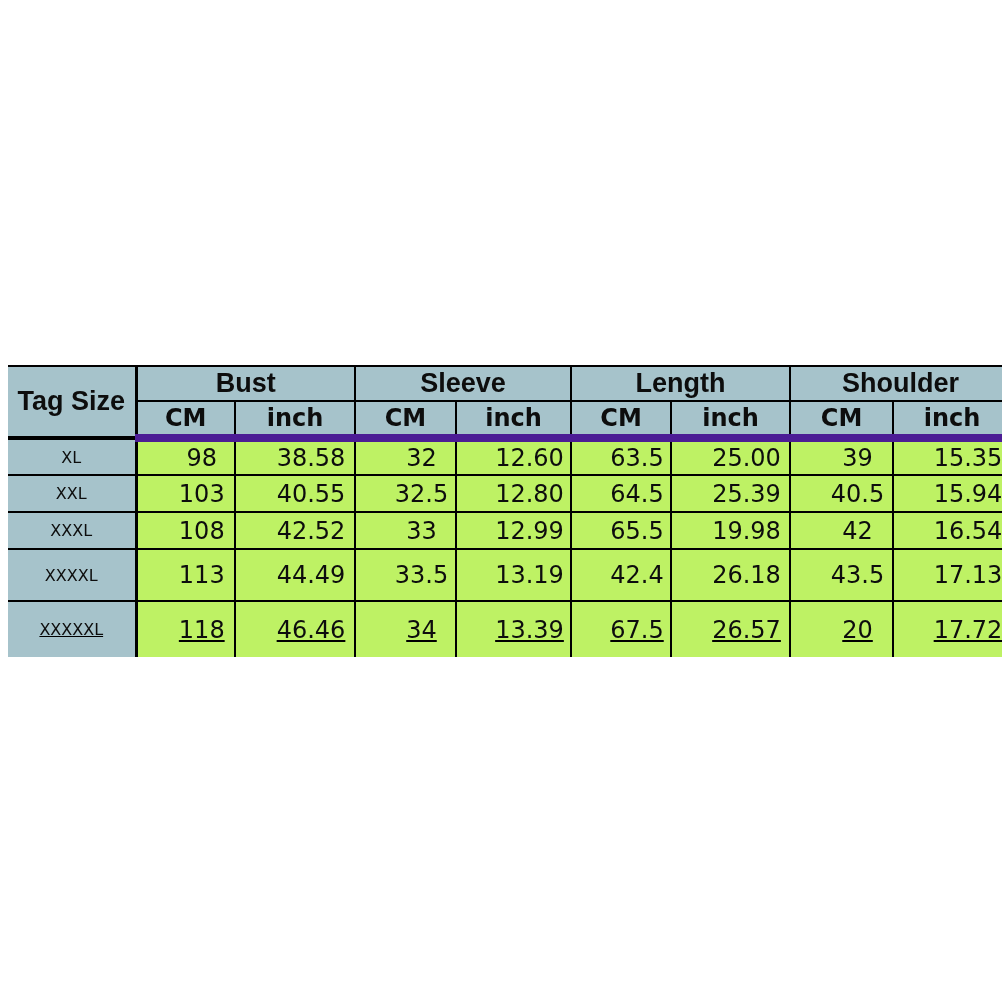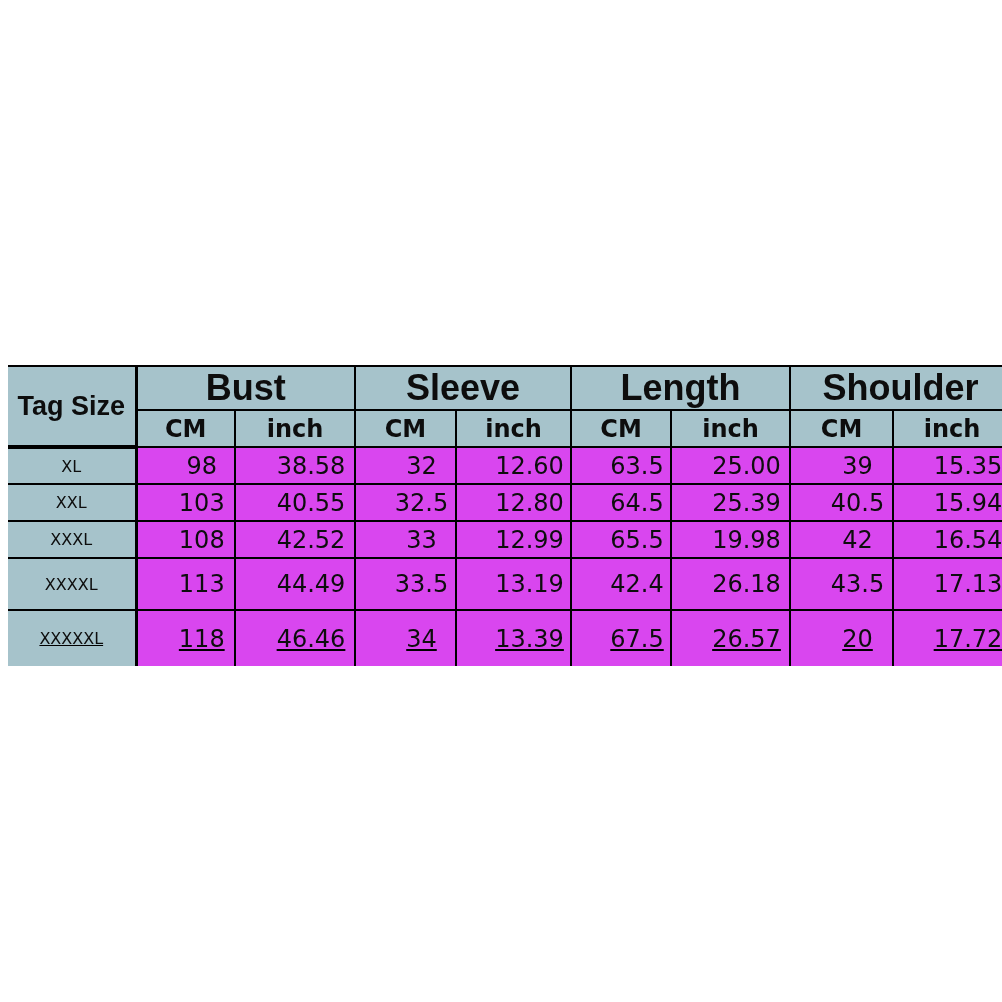"Bust" .group { font-size: 36px -> 27px }
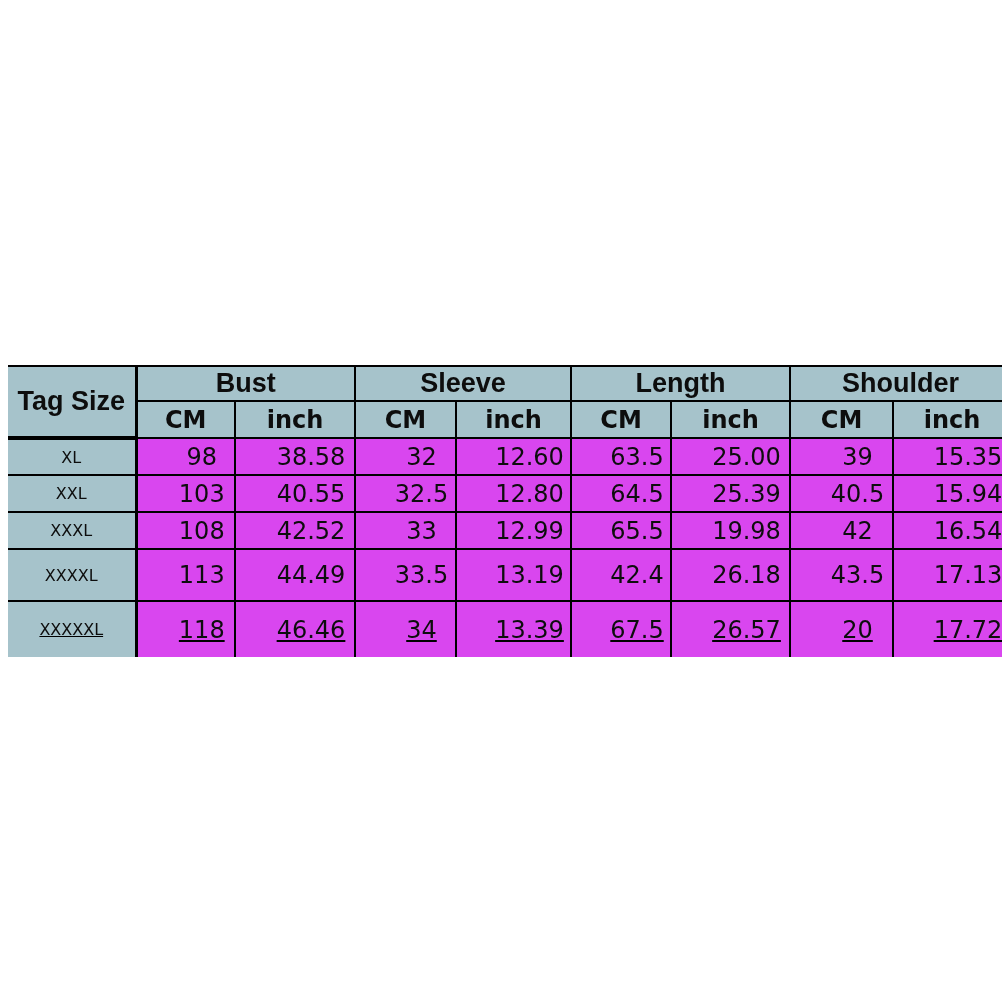"CM" .unit { border-bottom: 1px solid #4c1d95 -> 8px solid #4c1d95 }
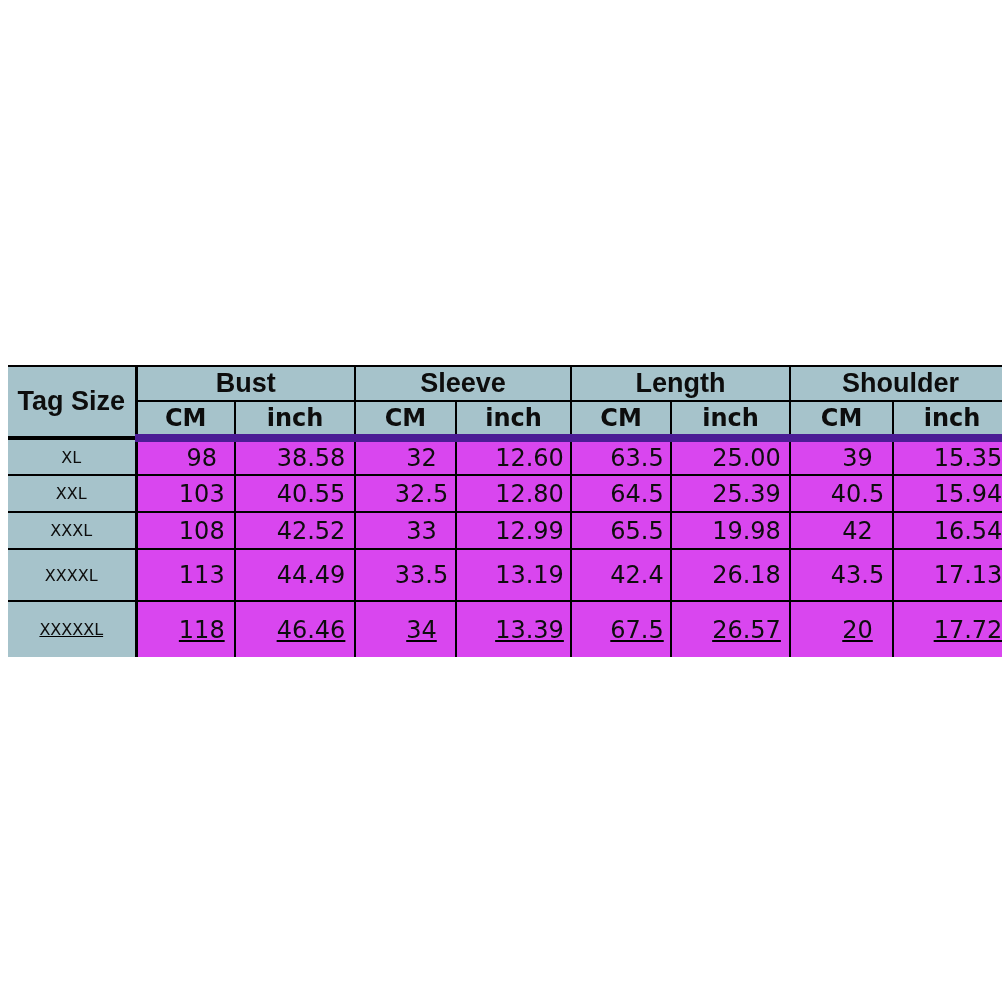"98" .data-bg { background: #d946ef -> #bef264 }
